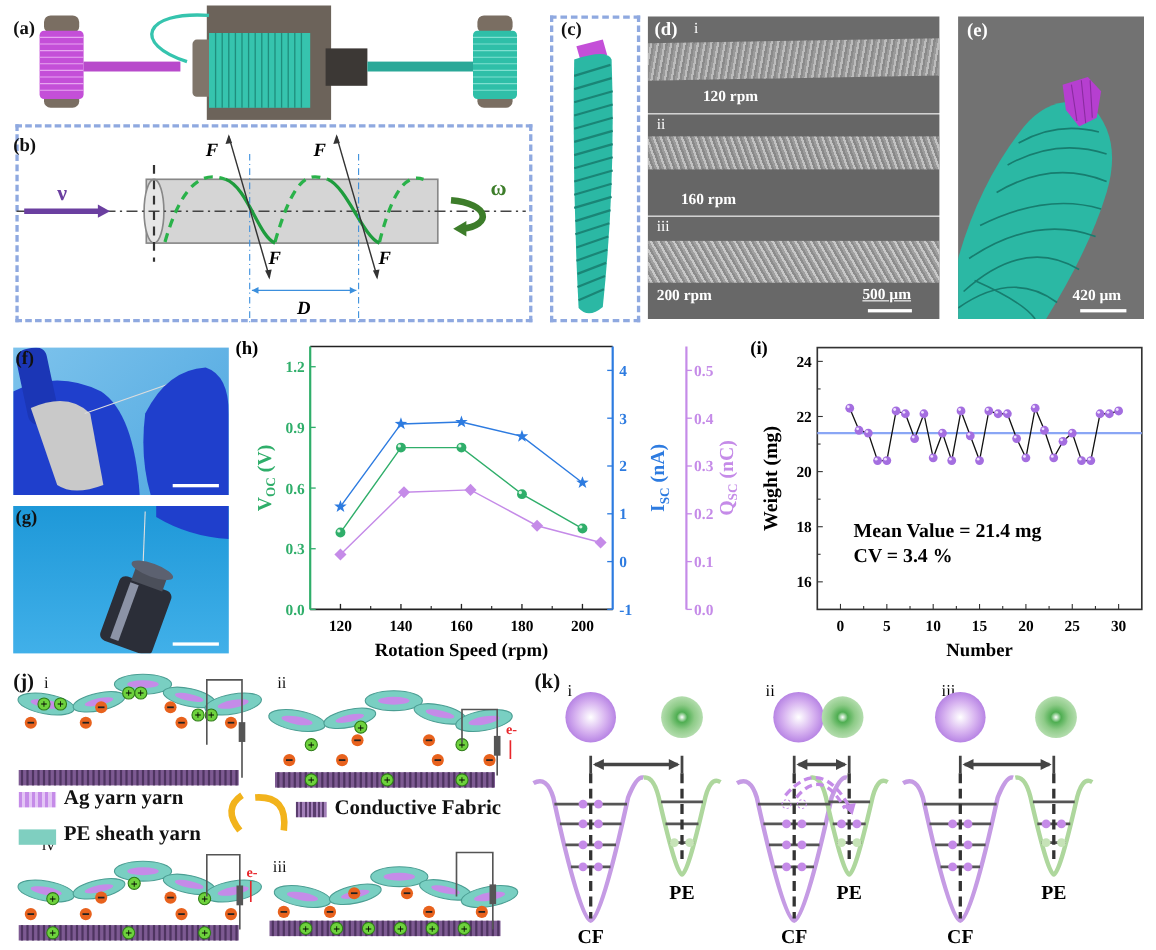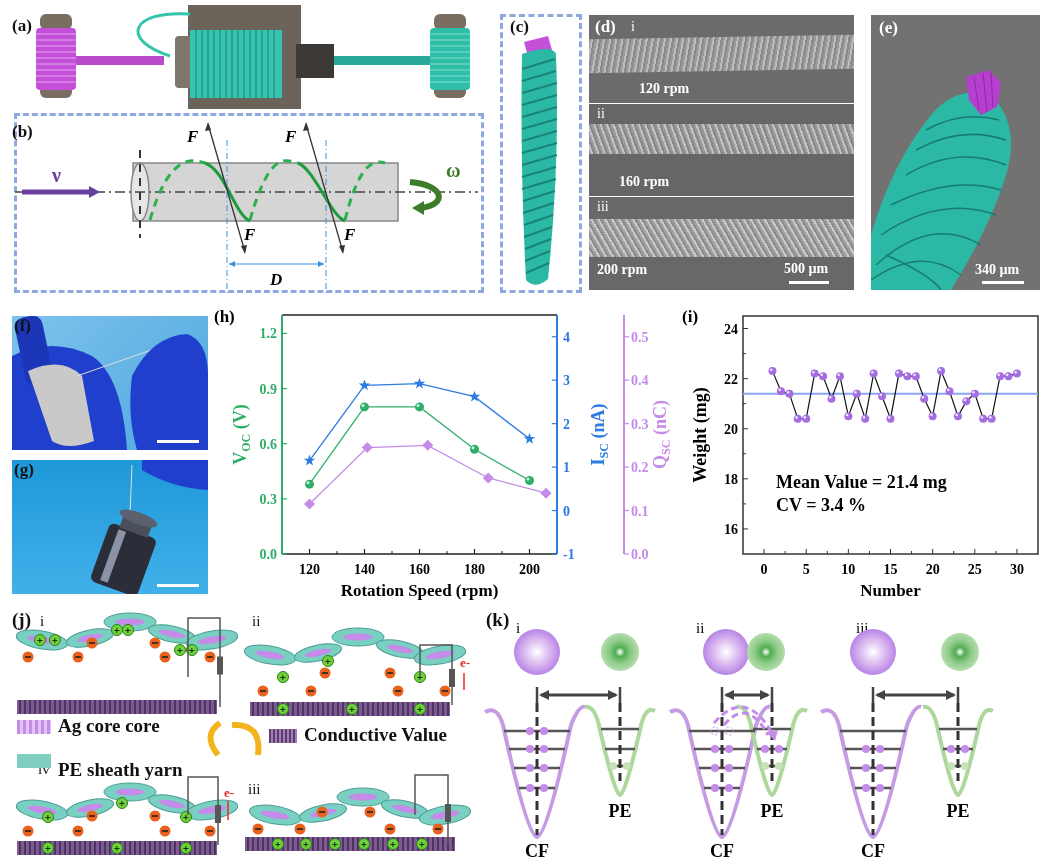"500 µm" span.lbl { text-decoration: none -> underline }
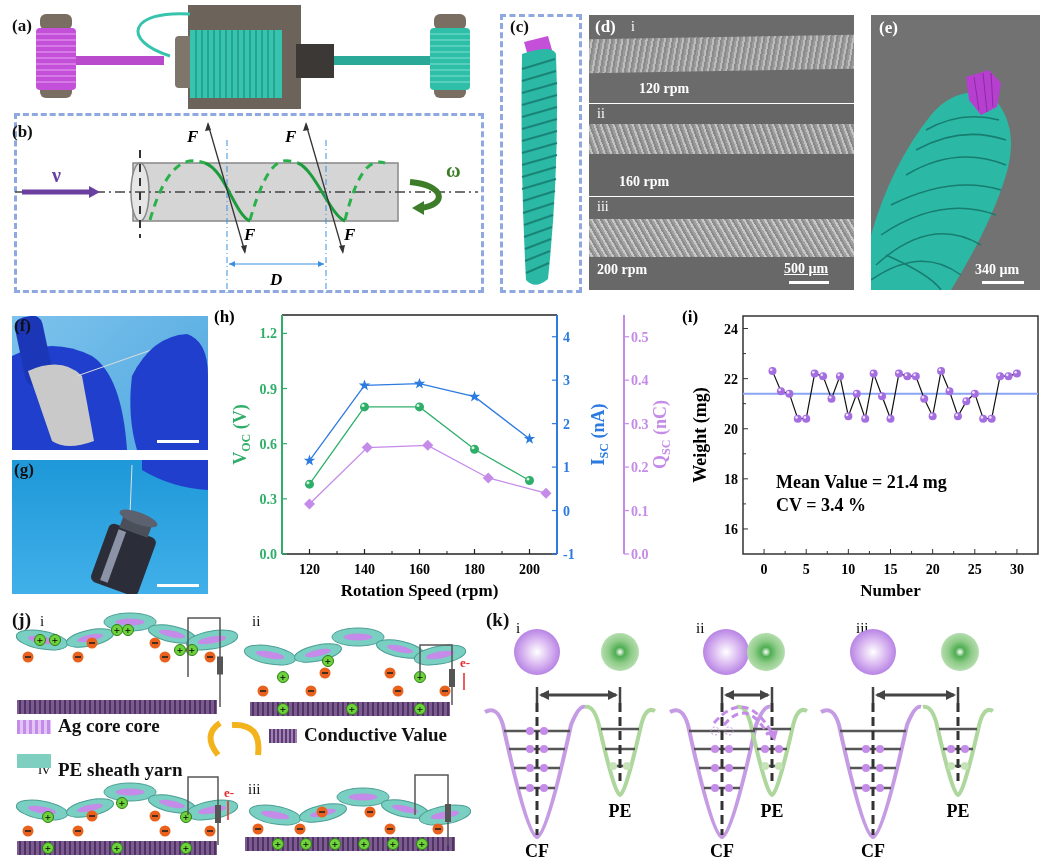"340 µm" span.abs { text: 340 -> 420 }
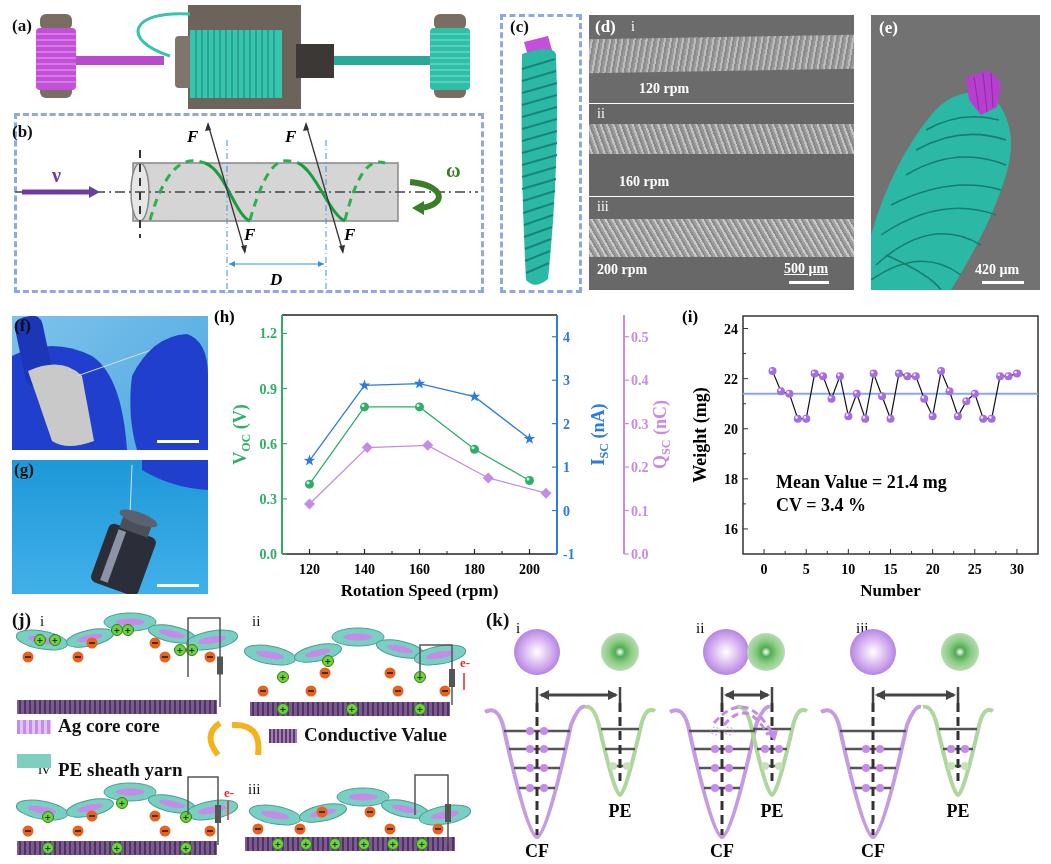"Ag core core" span.legend-text { text: core core -> yarn yarn }
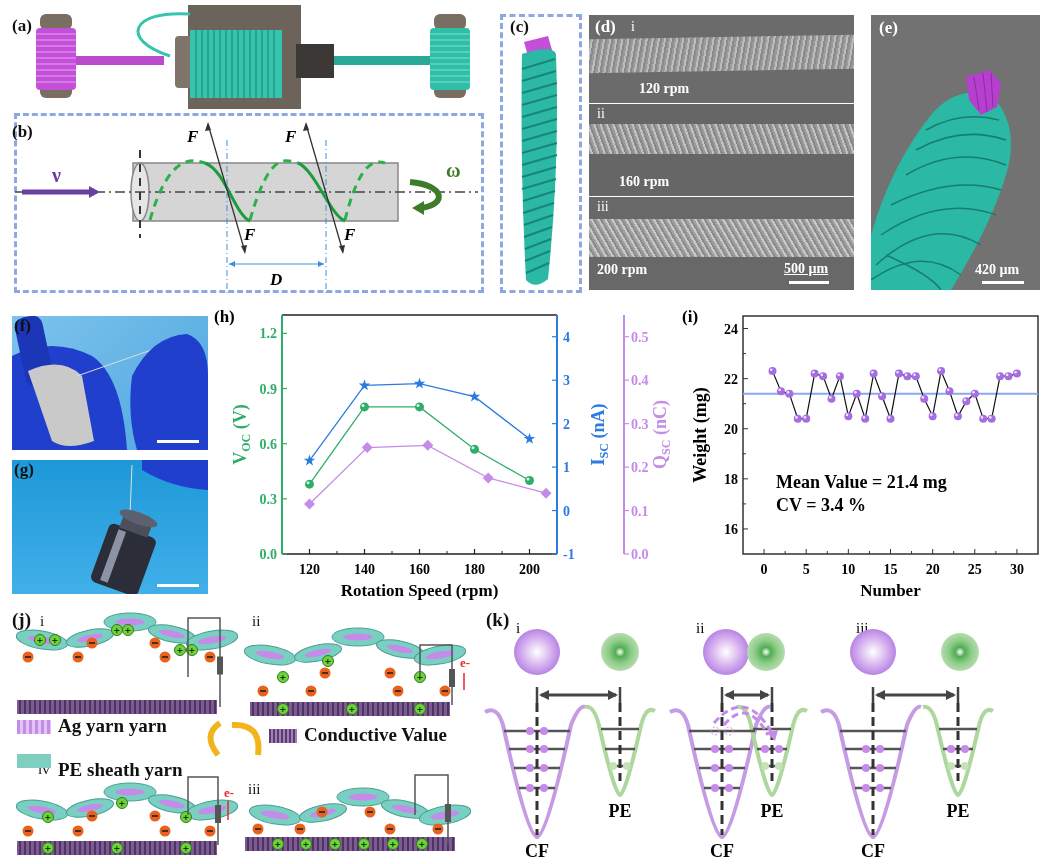"Conductive Value" span.legend-text { text: Value -> Fabric }
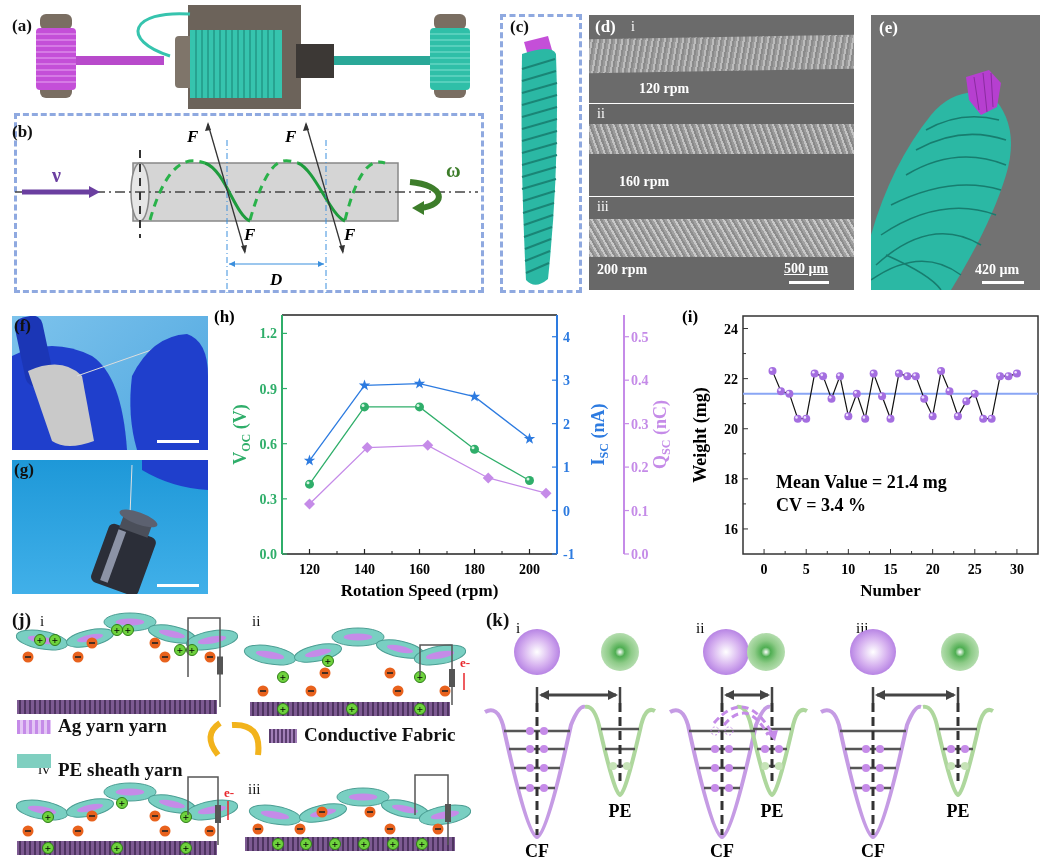"PE sheath yarn" span.legend-text { top: 154px -> 143px }
